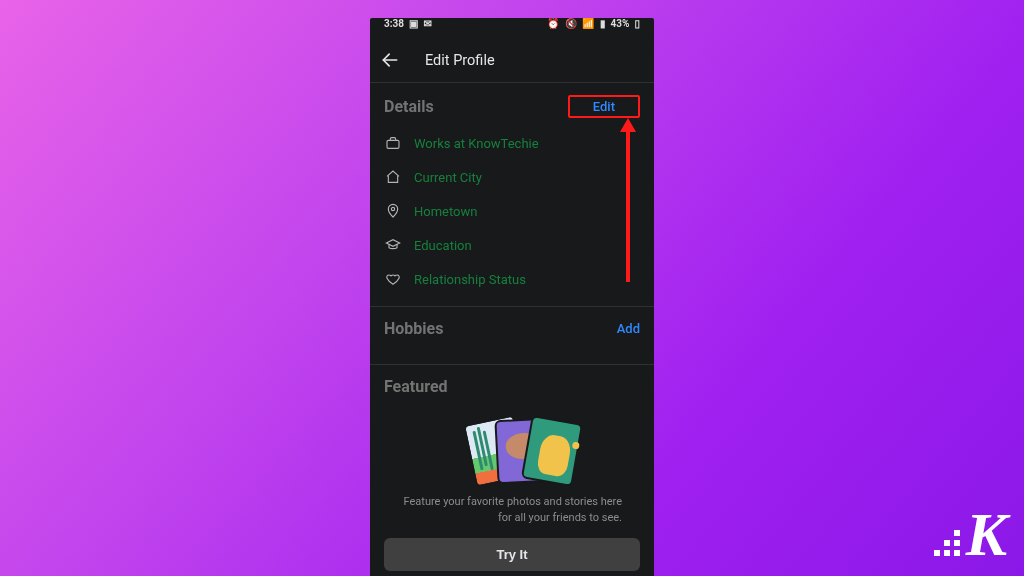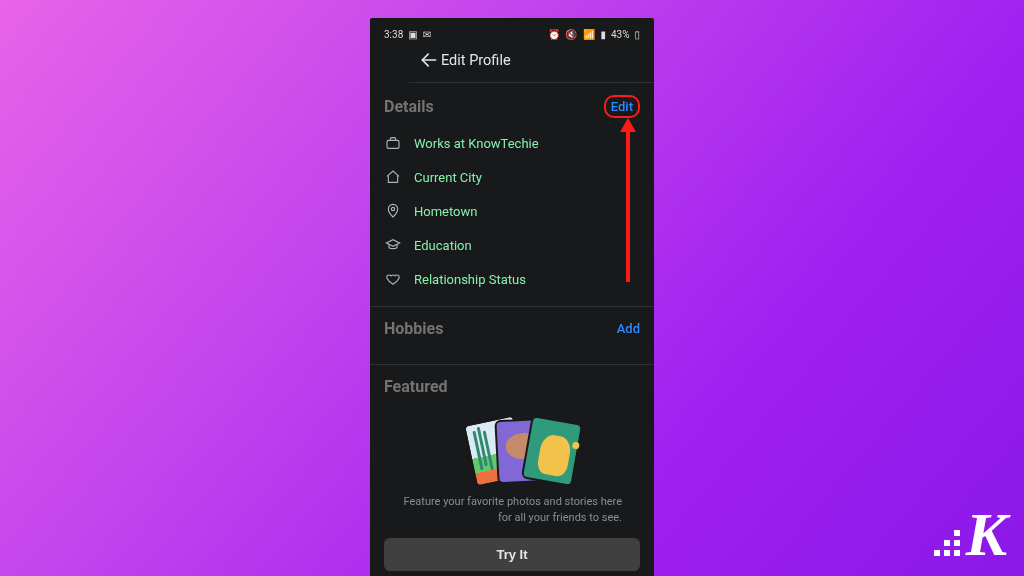"3:38" .status-bar { align-items: flex-end -> flex-start; font-weight: none -> bold }
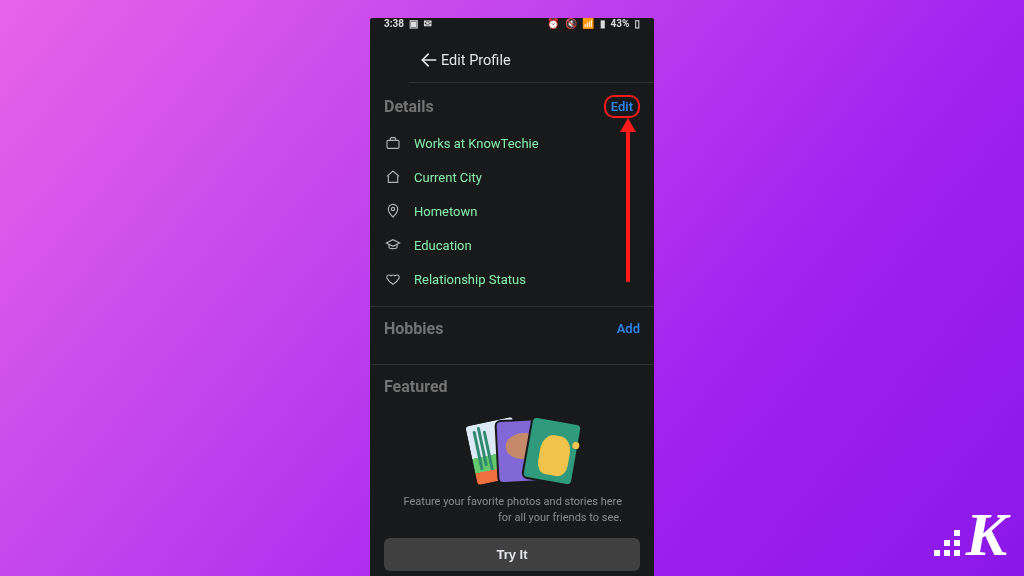"Edit Profile" .topbar { gap: 2px -> 25px; margin-left: 39px -> none }
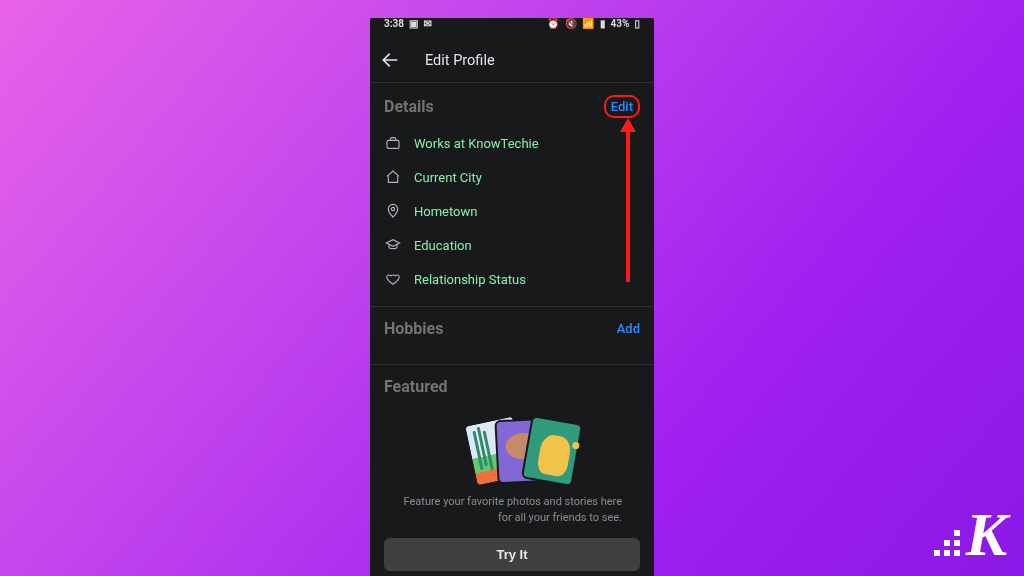"Edit" .edit-highlight { border-radius: 10px -> 2px; padding: 2px 5px -> 2px 23px }
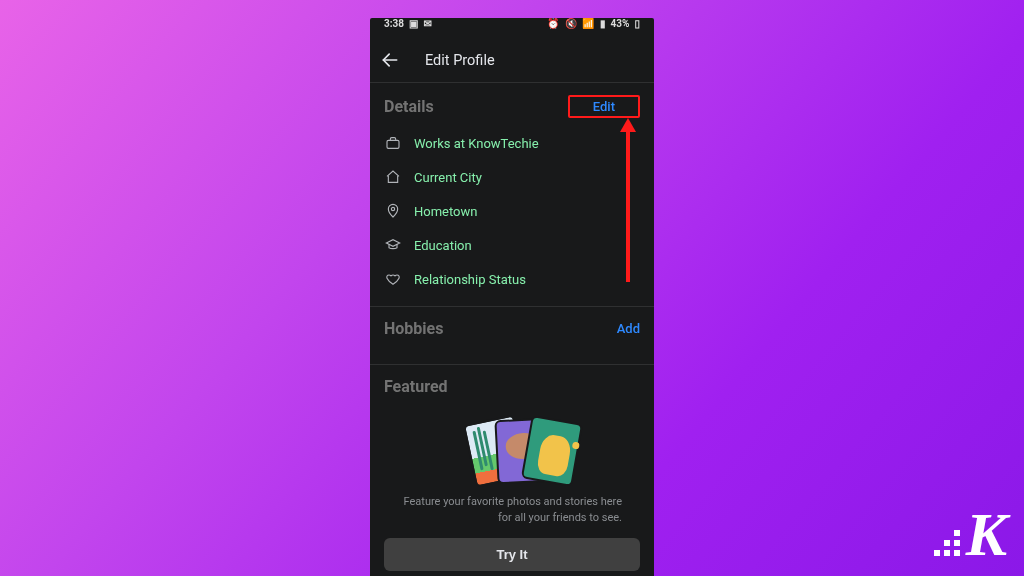"Works at KnowTechie" .detail-text { color: #86efac -> #15803d }
